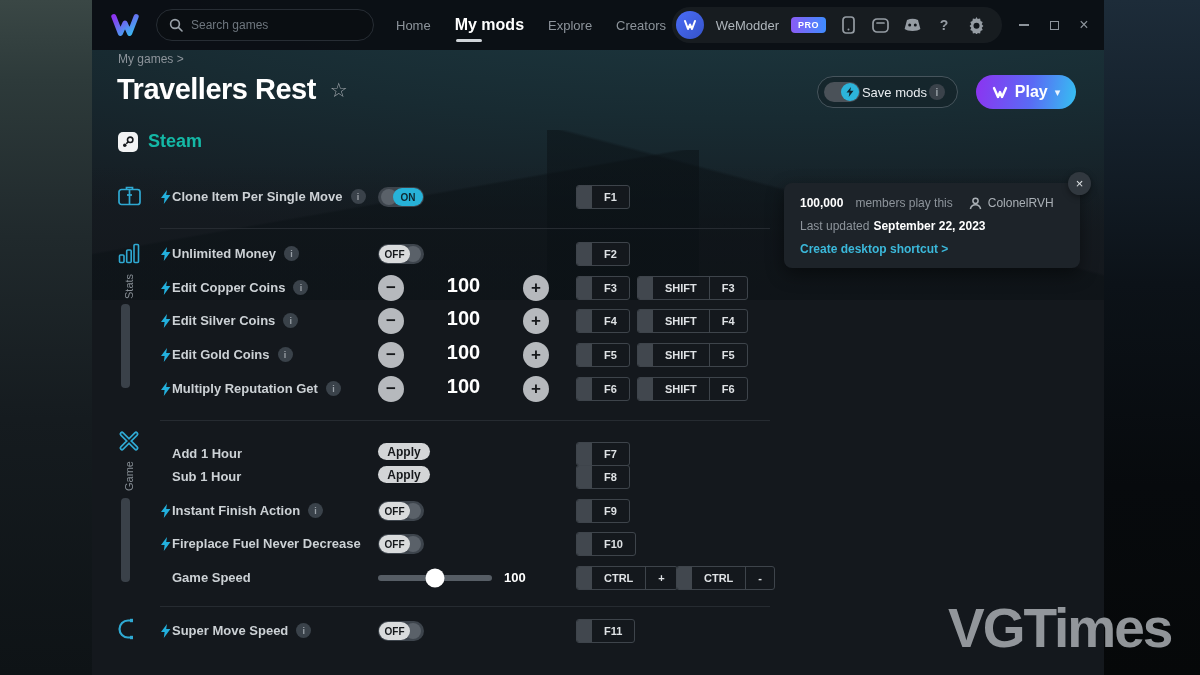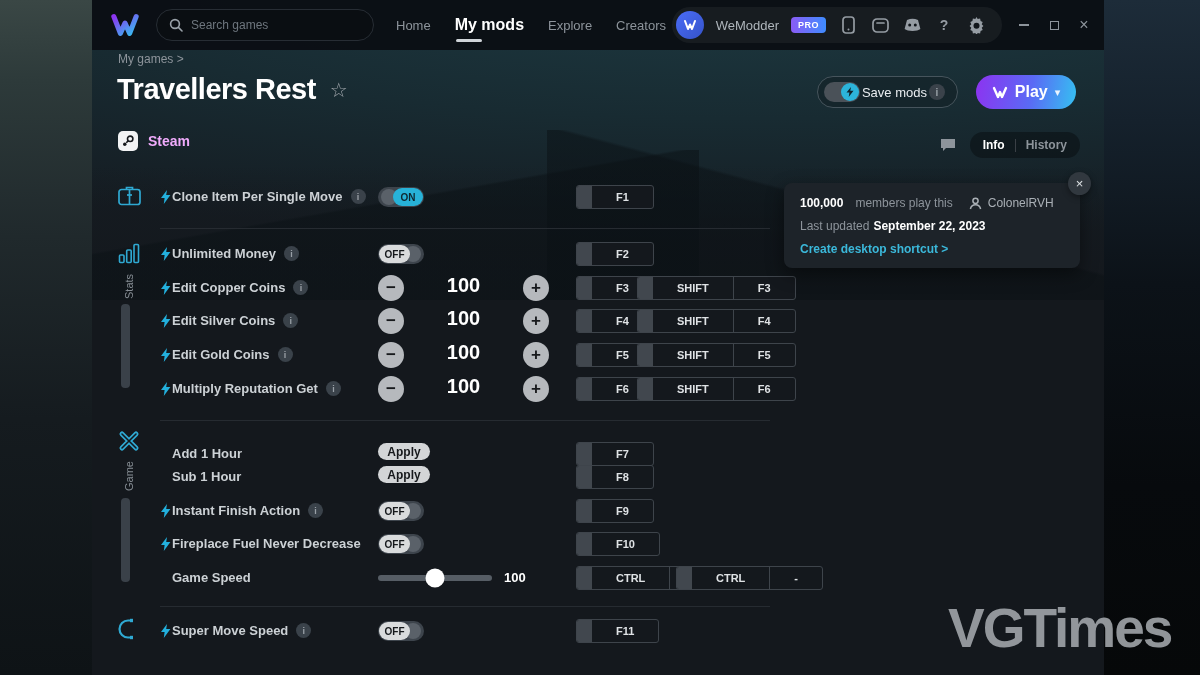"Steam" .platform-name { color: #f0abfc -> #14b8a6; font-size: 14px -> 18px }
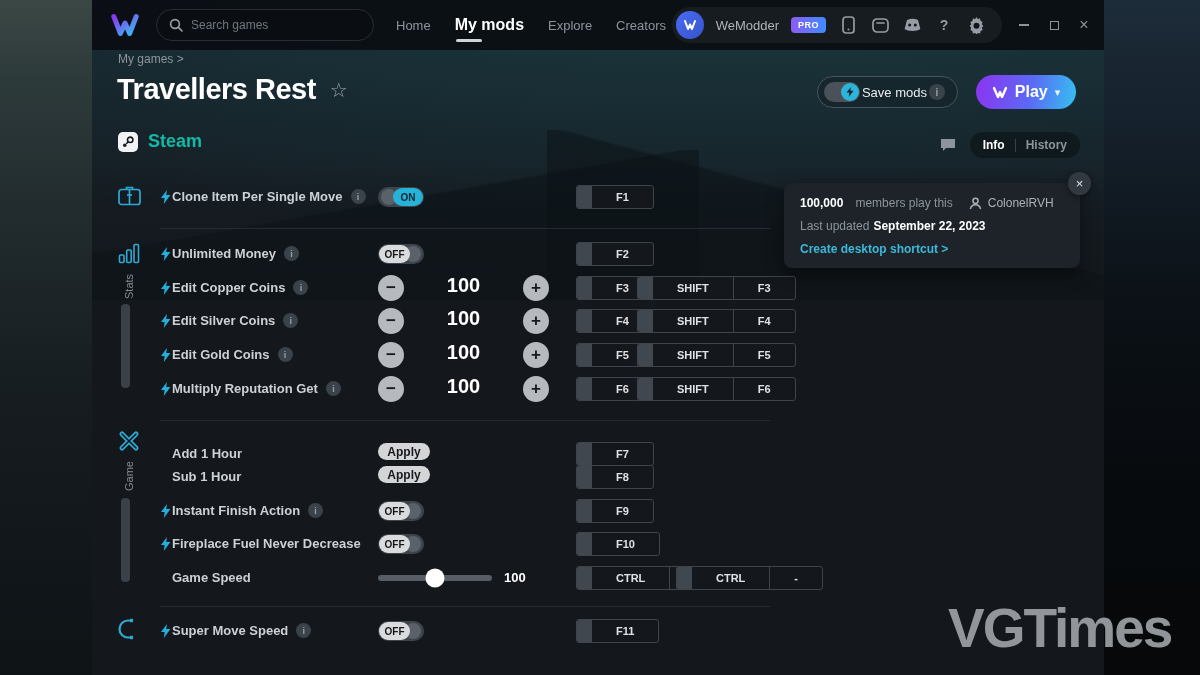"Info" div.tabs-zone { html: <div> <span> <svg> <path></path> </svg> </span> <div> <span>Info</span> <span></span> <span>History</span> </div> </div> -> none }
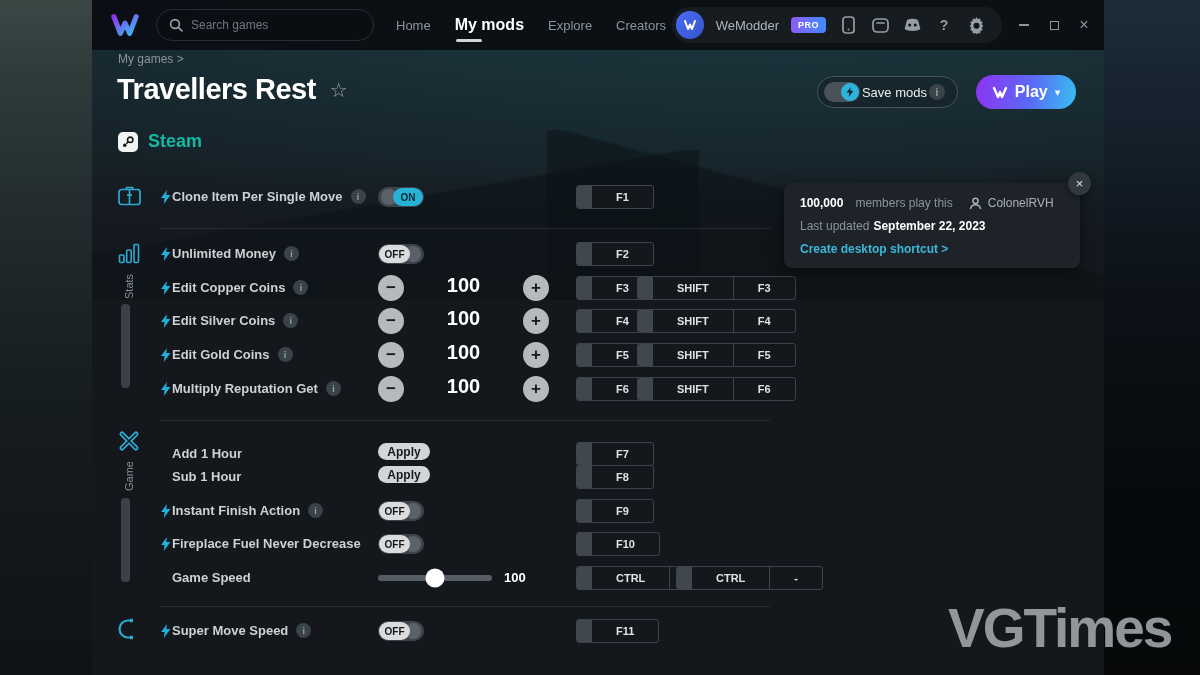"F1" .hk .key { padding: 0 24px -> 0 12px }
